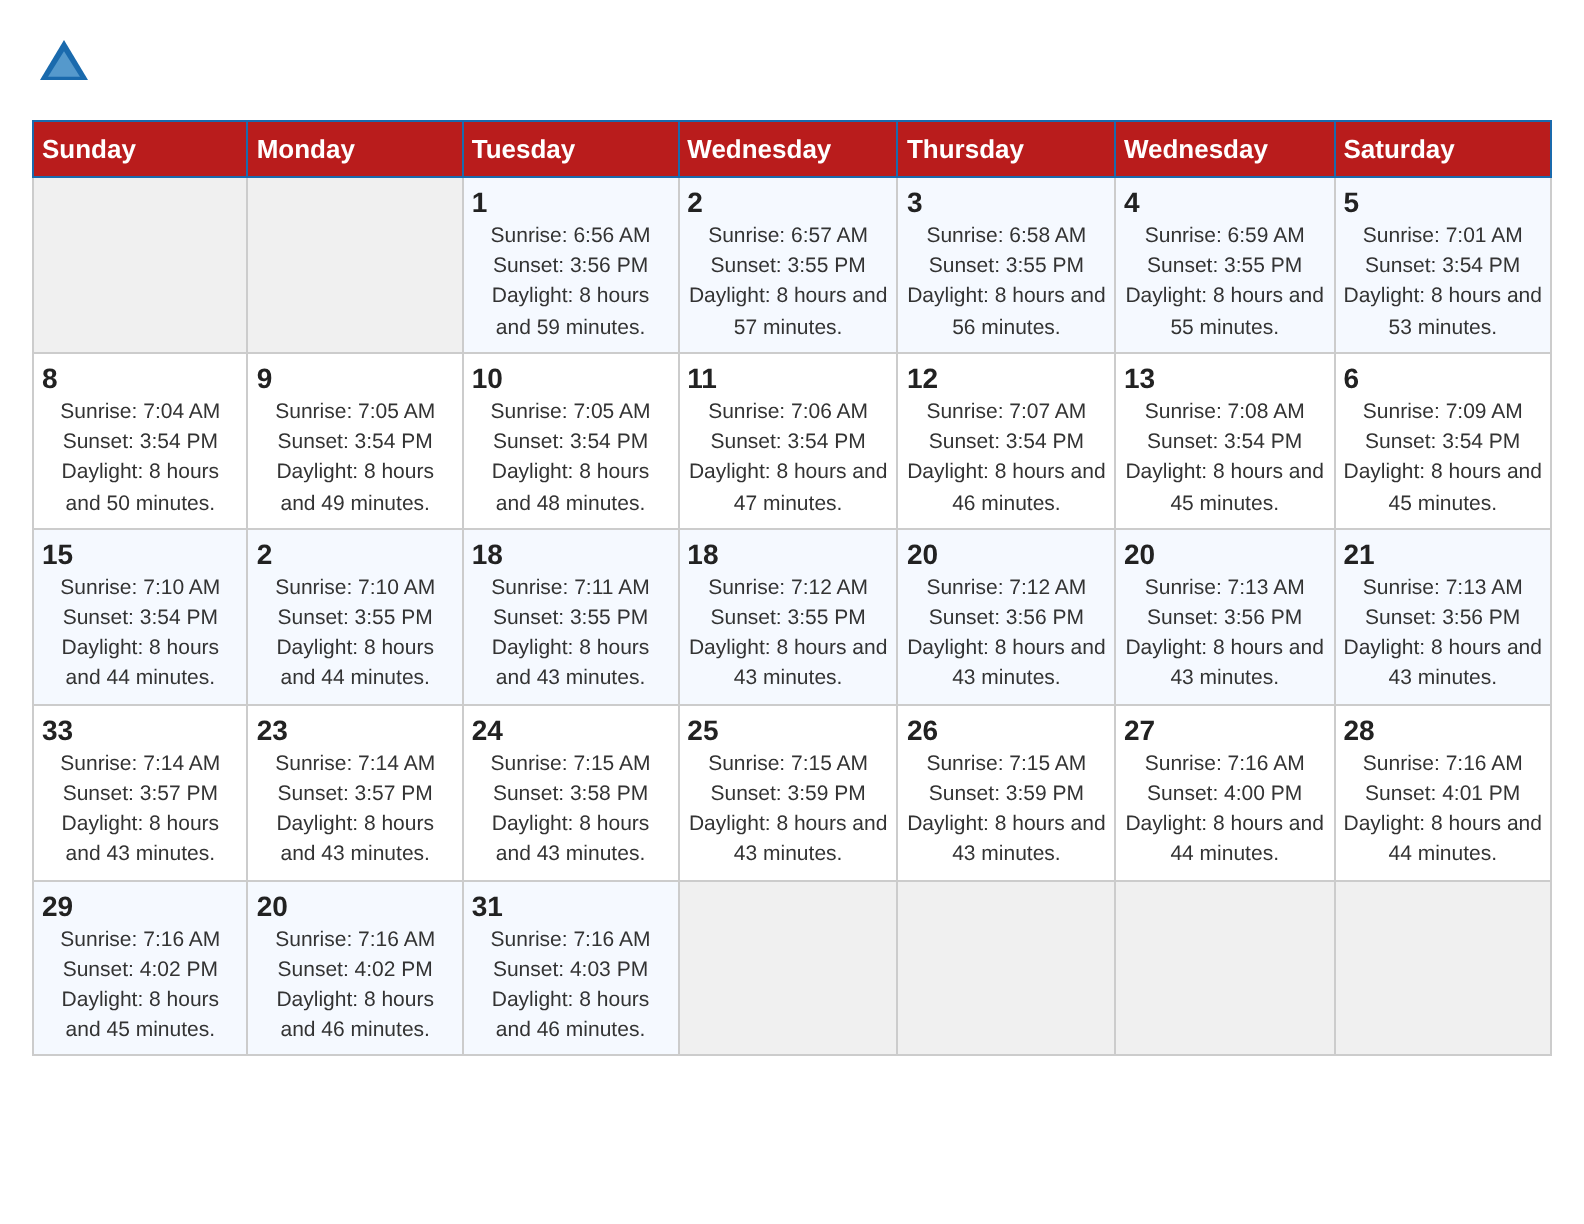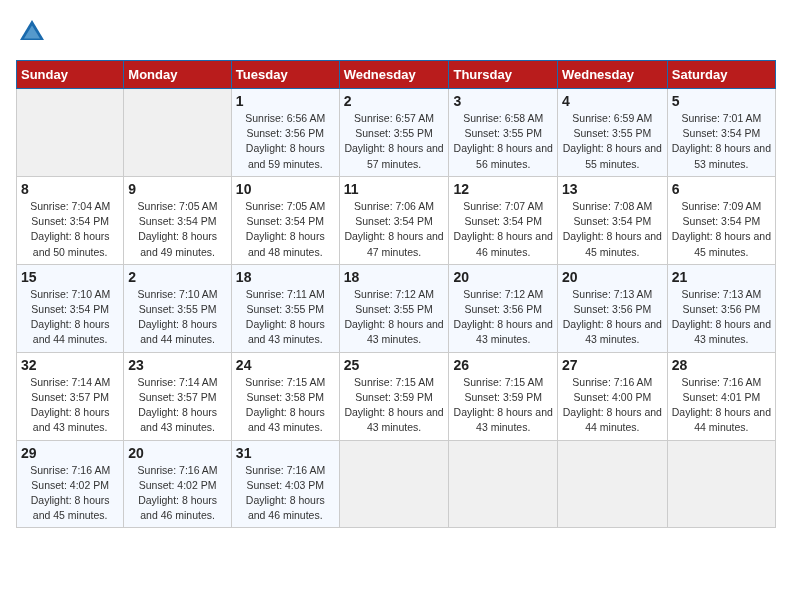"32" span.day-num { text: 32 -> 33 }
